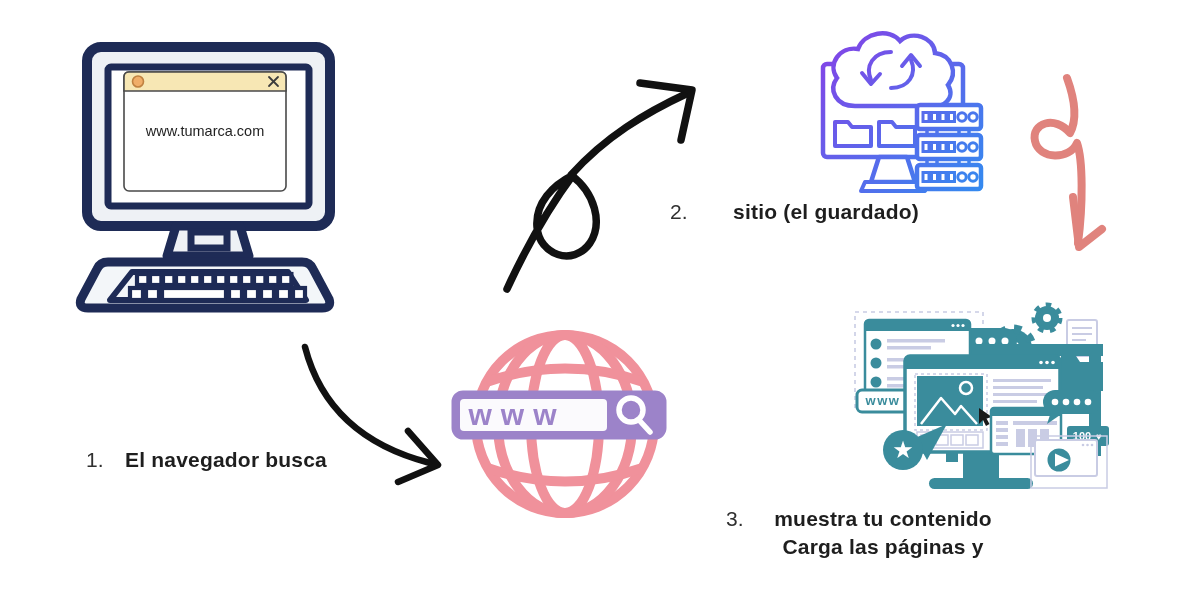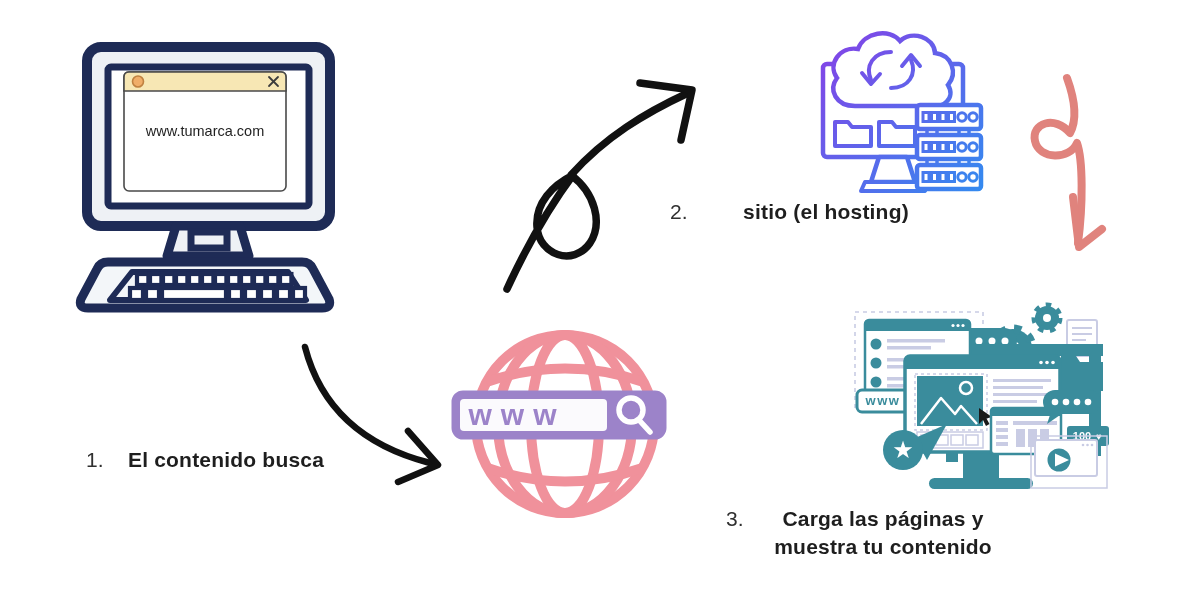"sitio (el hosting)" div { text: hosting -> guardado }
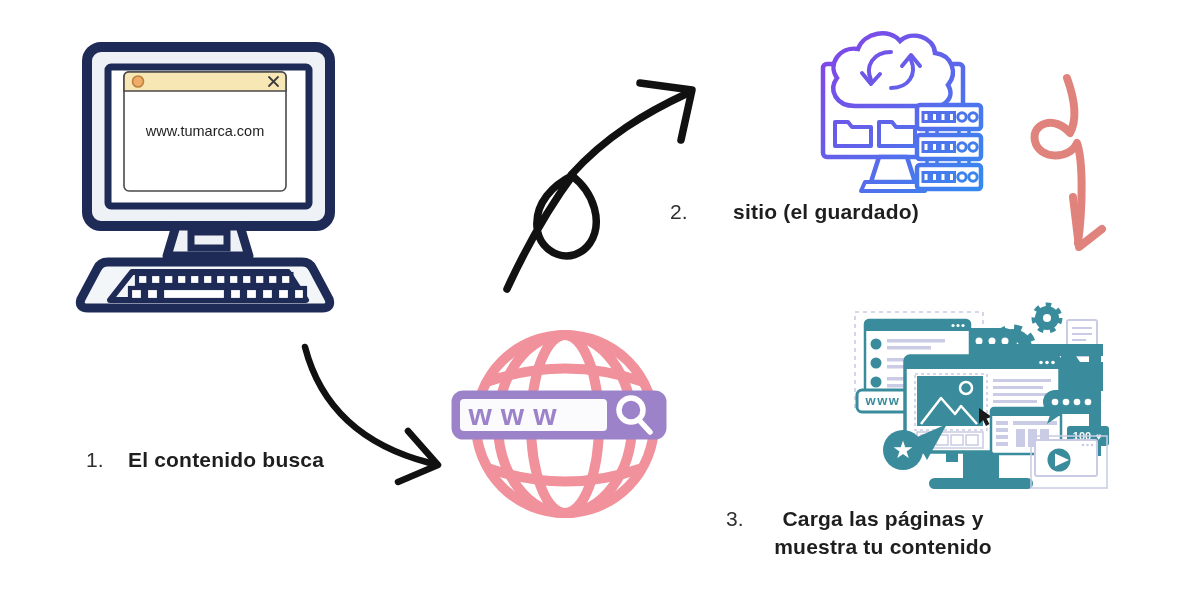"El contenido busca" div { text: contenido -> navegador }
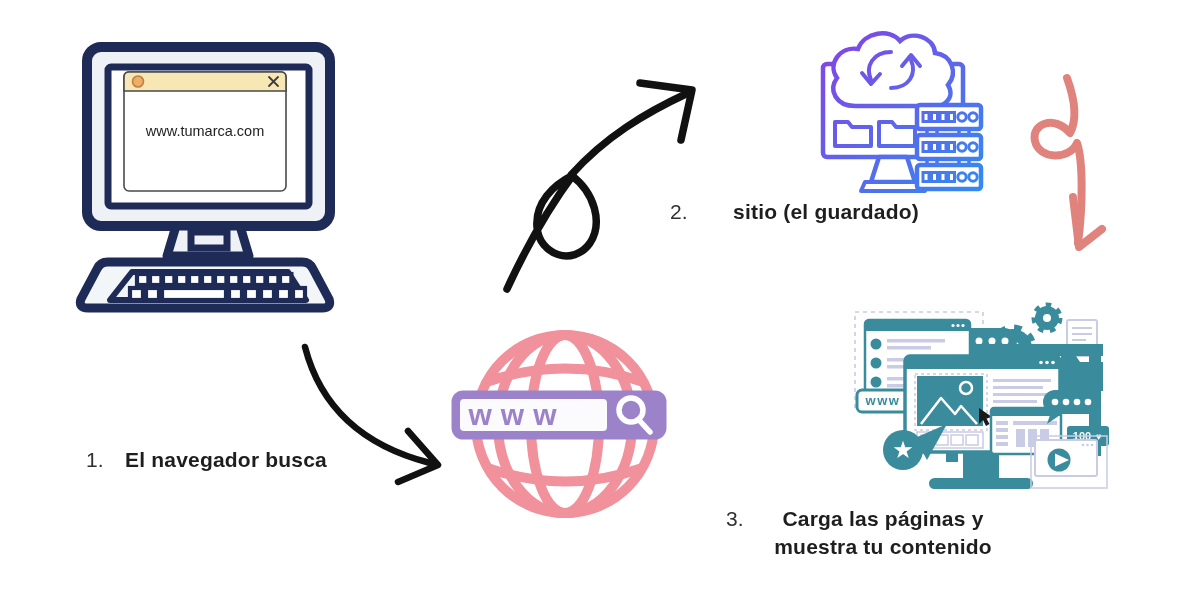"Carga las páginas y" div { order: before "muestra tu contenido" -> after "muestra tu contenido" }
